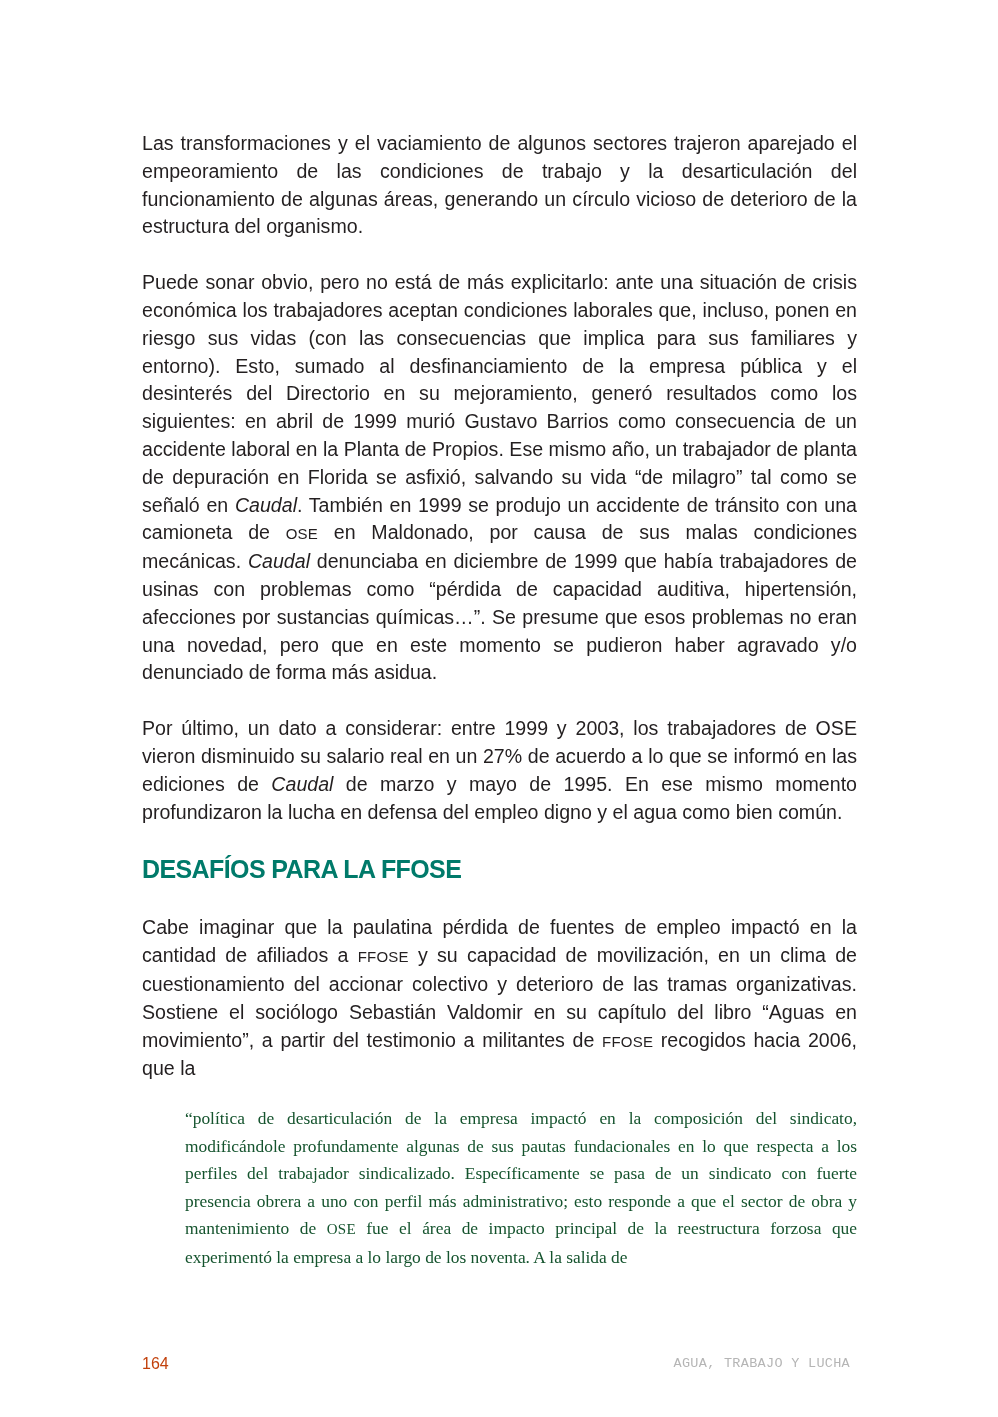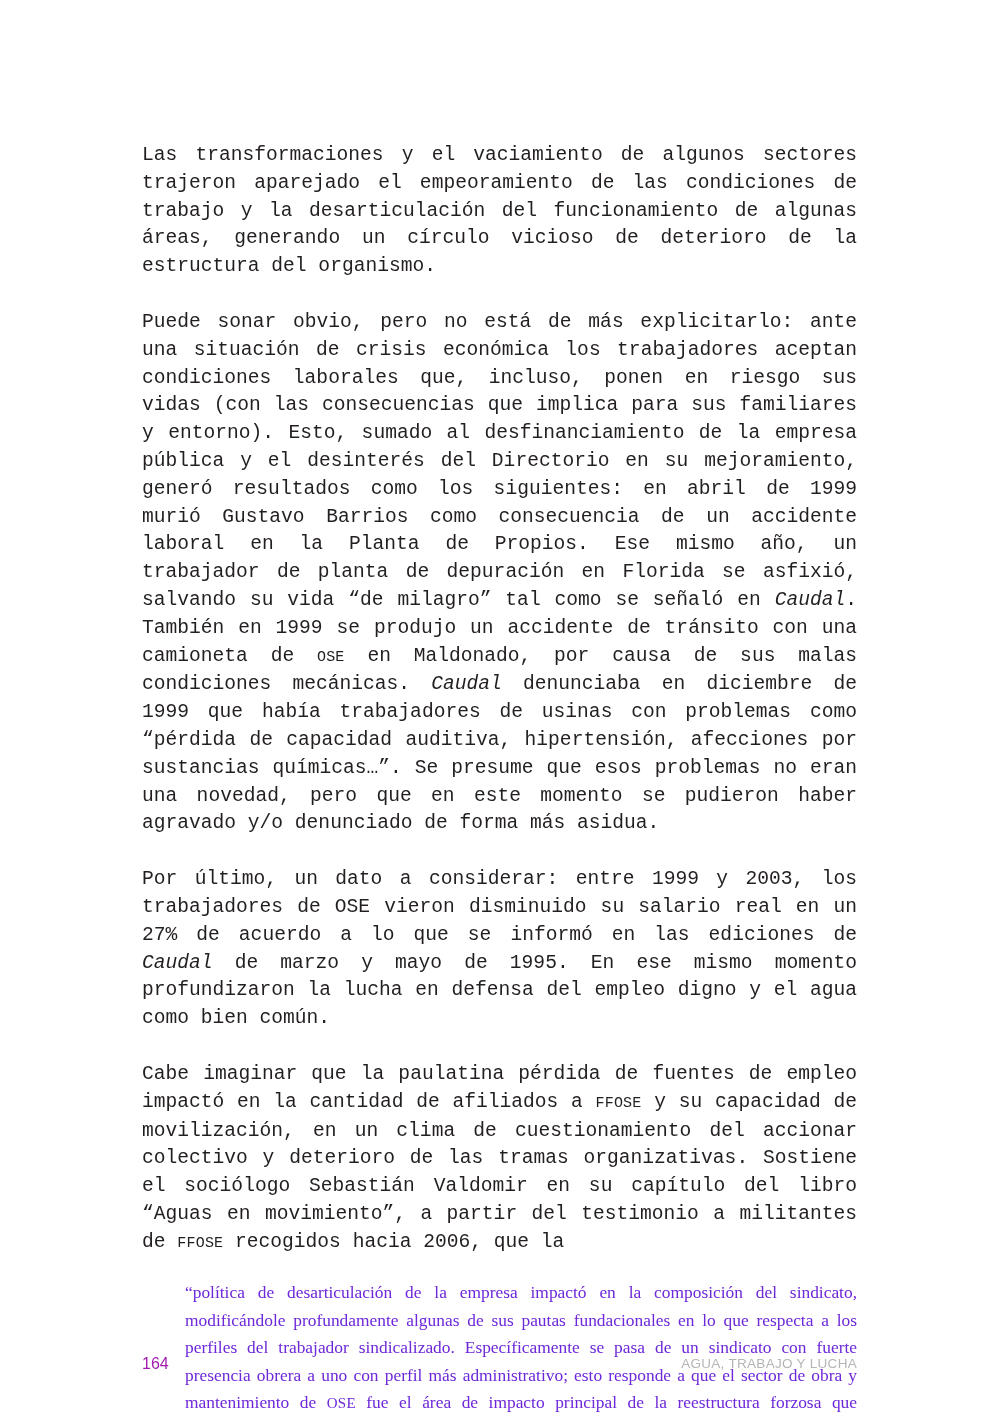"Las transformaciones y el vaciamiento" .para { font-family: Liberation Mono, monospace -> Liberation Sans, sans-serif; margin: 12px 0 28px 0 -> 0 0 28px 0 }
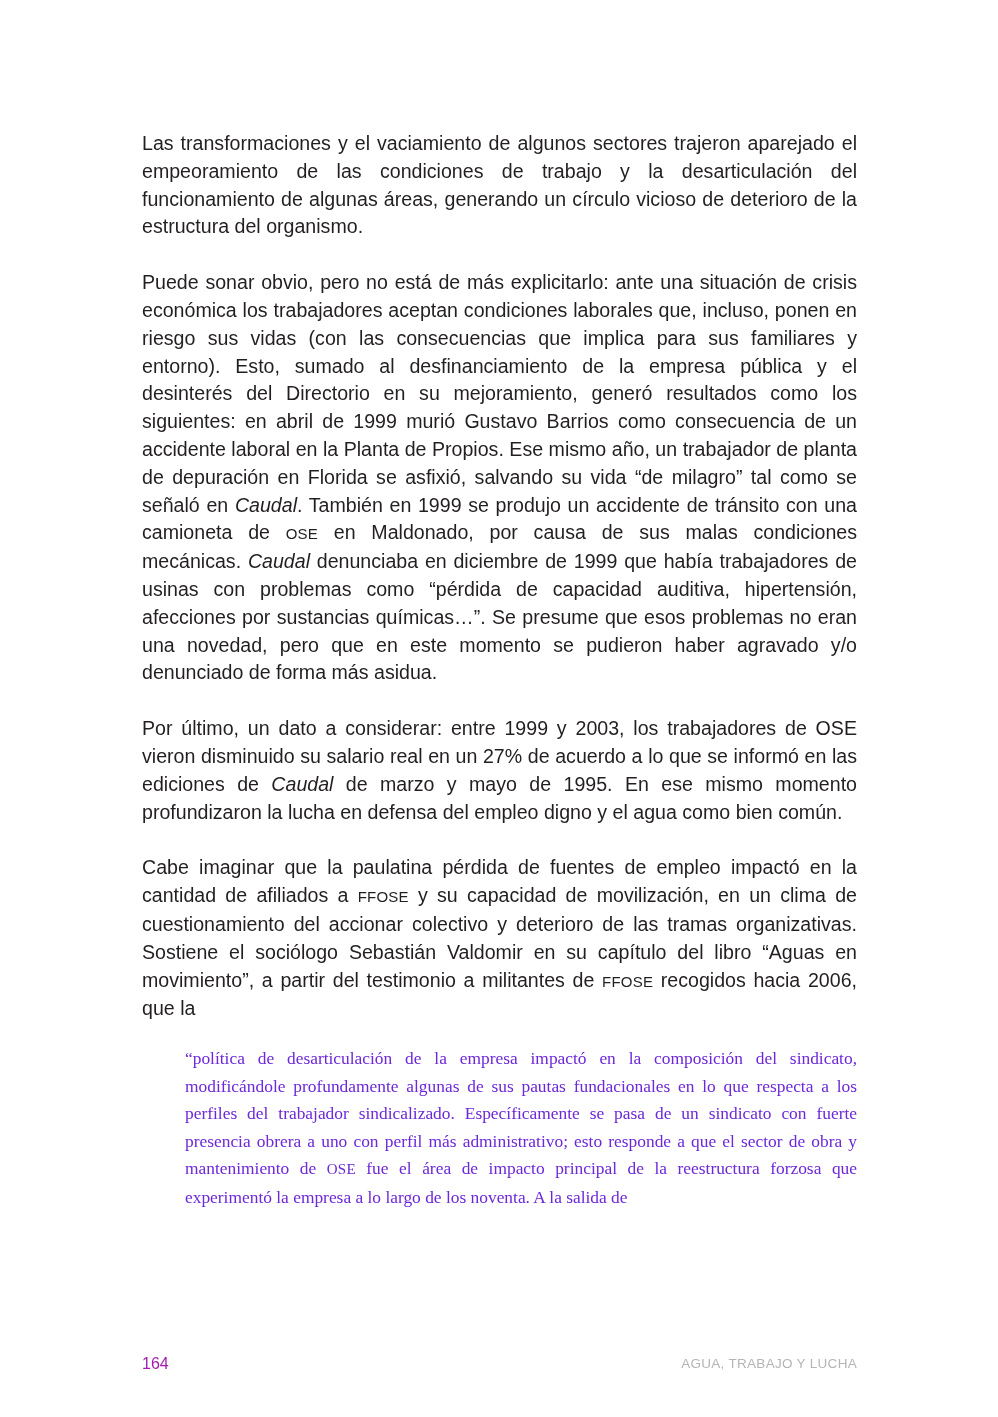"DESAFÍOS PARA LA FFOSE" h2.heading { html: none -> <h2>DESAFÍOS PARA LA FFOSE</h2> }
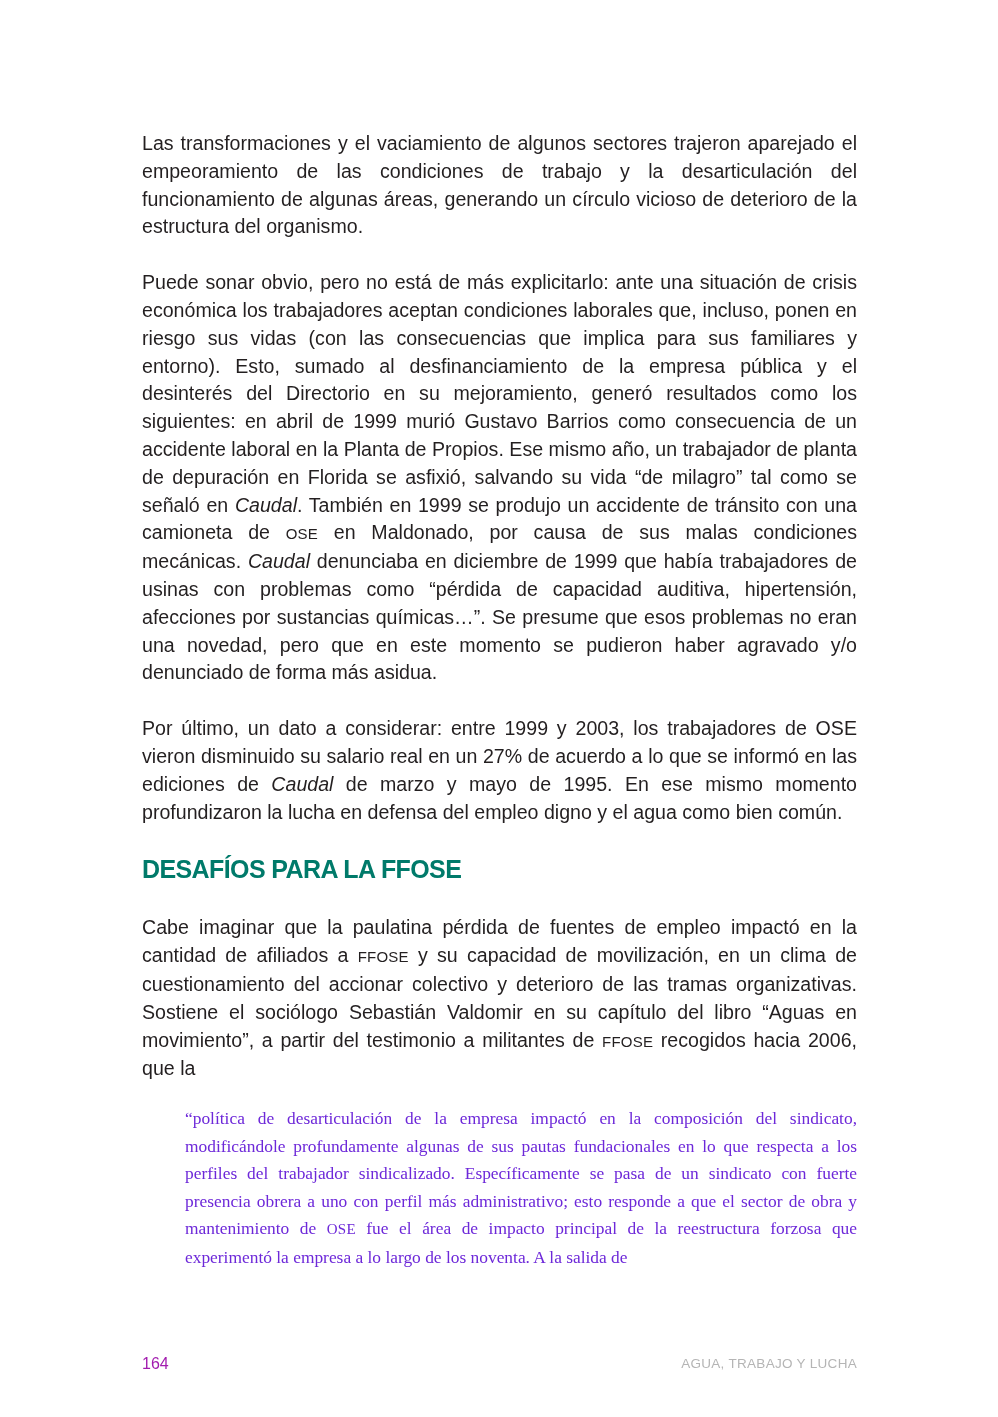"“política de desarticulación de la" .quote { color: #6d28d9 -> #14532d }
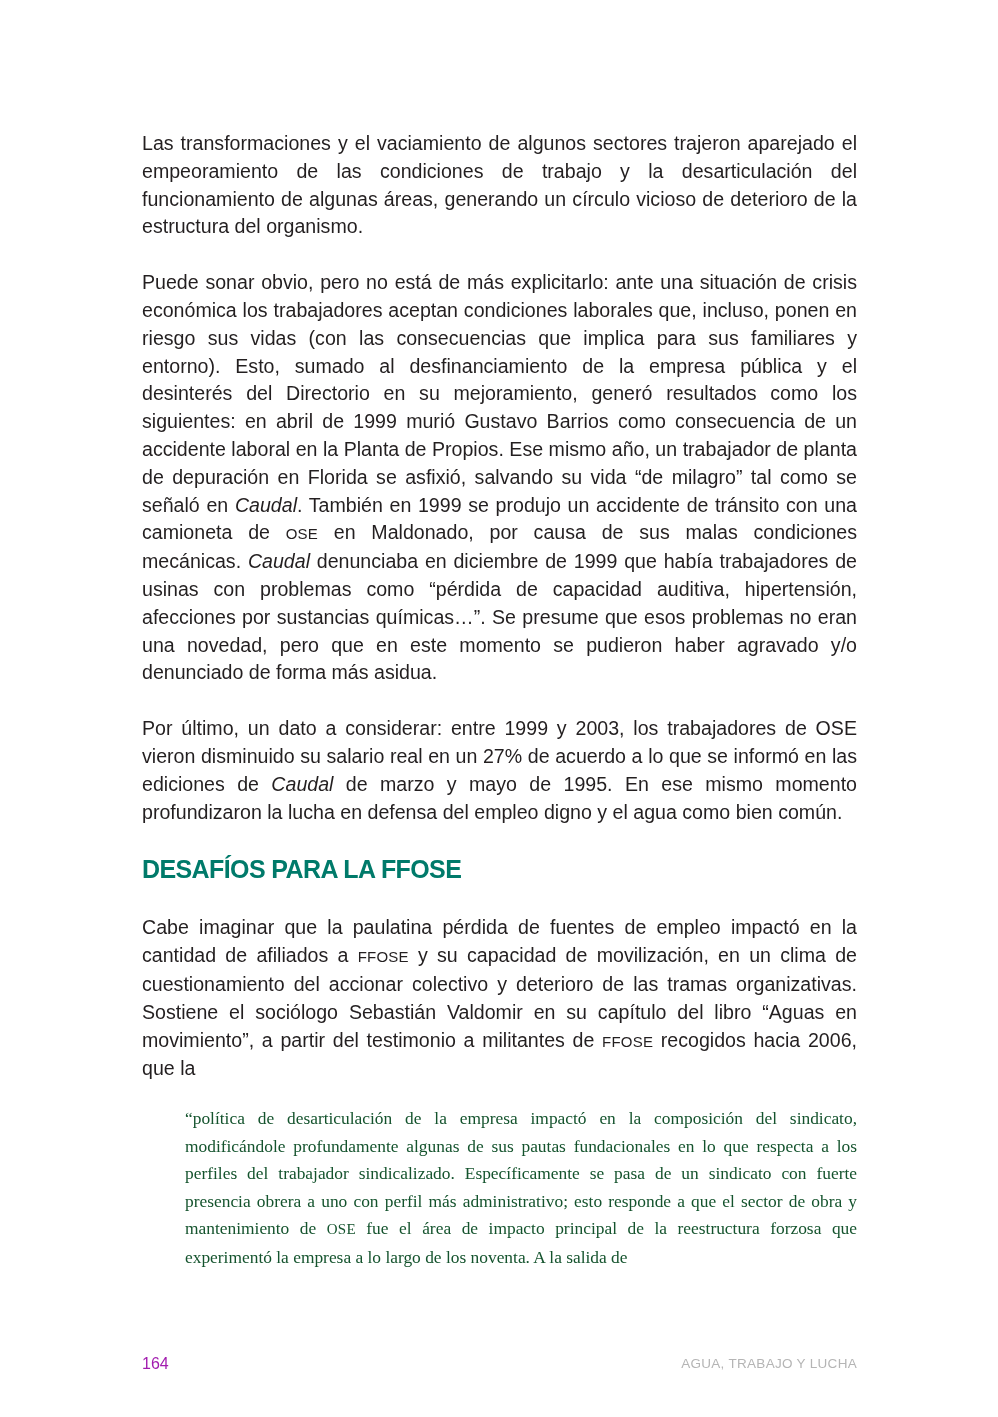"164" .page-number { color: #a21caf -> #c2410c }
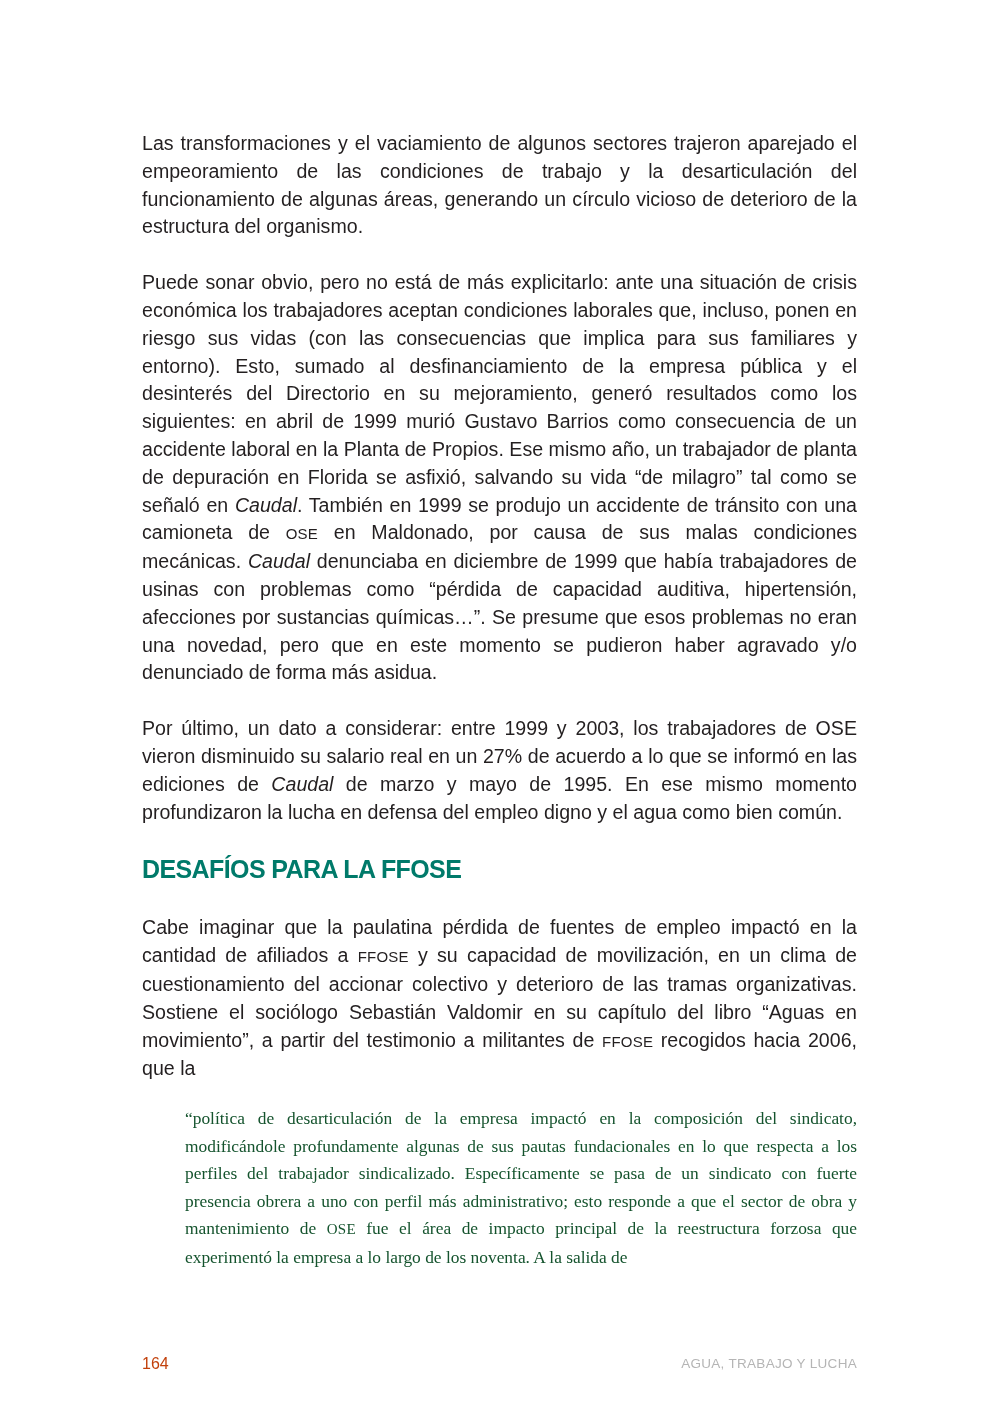"AGUA, TRABAJO Y LUCHA" .running-title { font-family: Liberation Sans, sans-serif -> Liberation Mono, monospace; right: 0 -> 7px }
